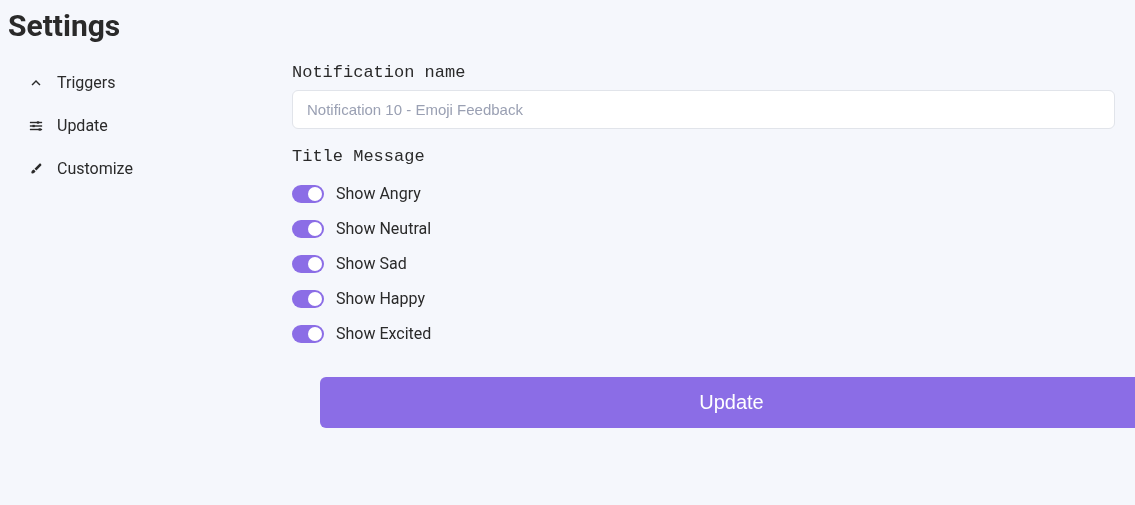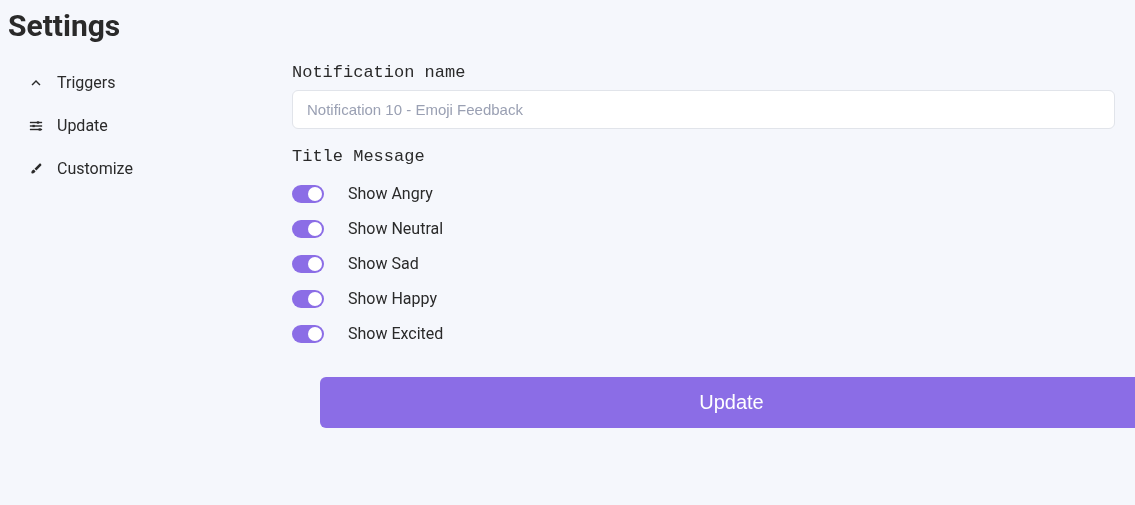"Show Angry" .toggle-row { gap: 24px -> 12px }
